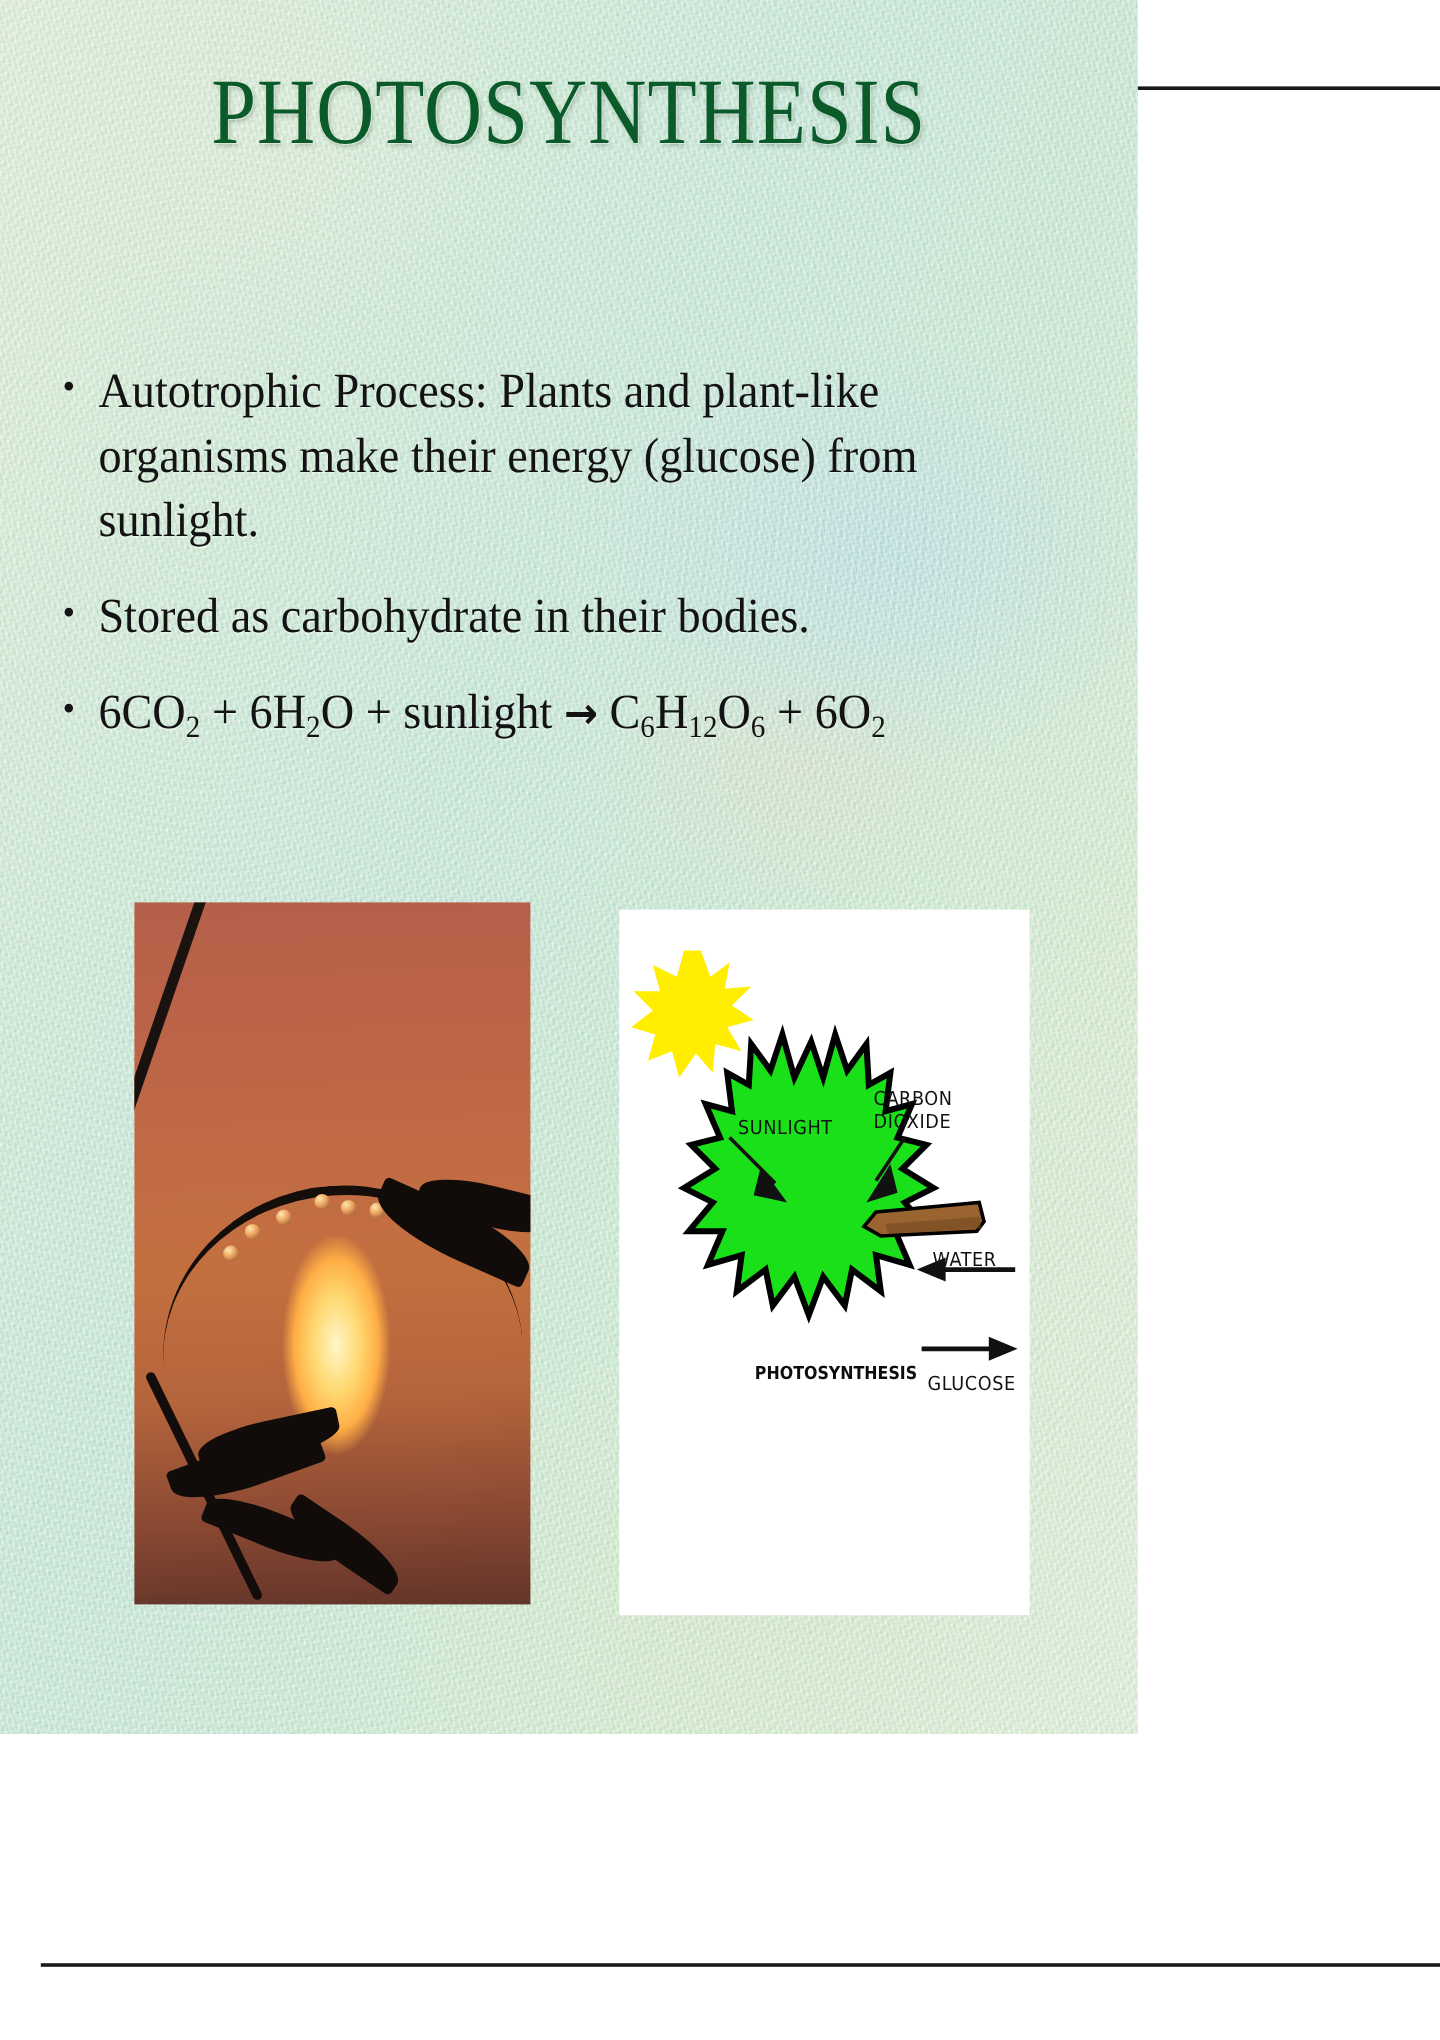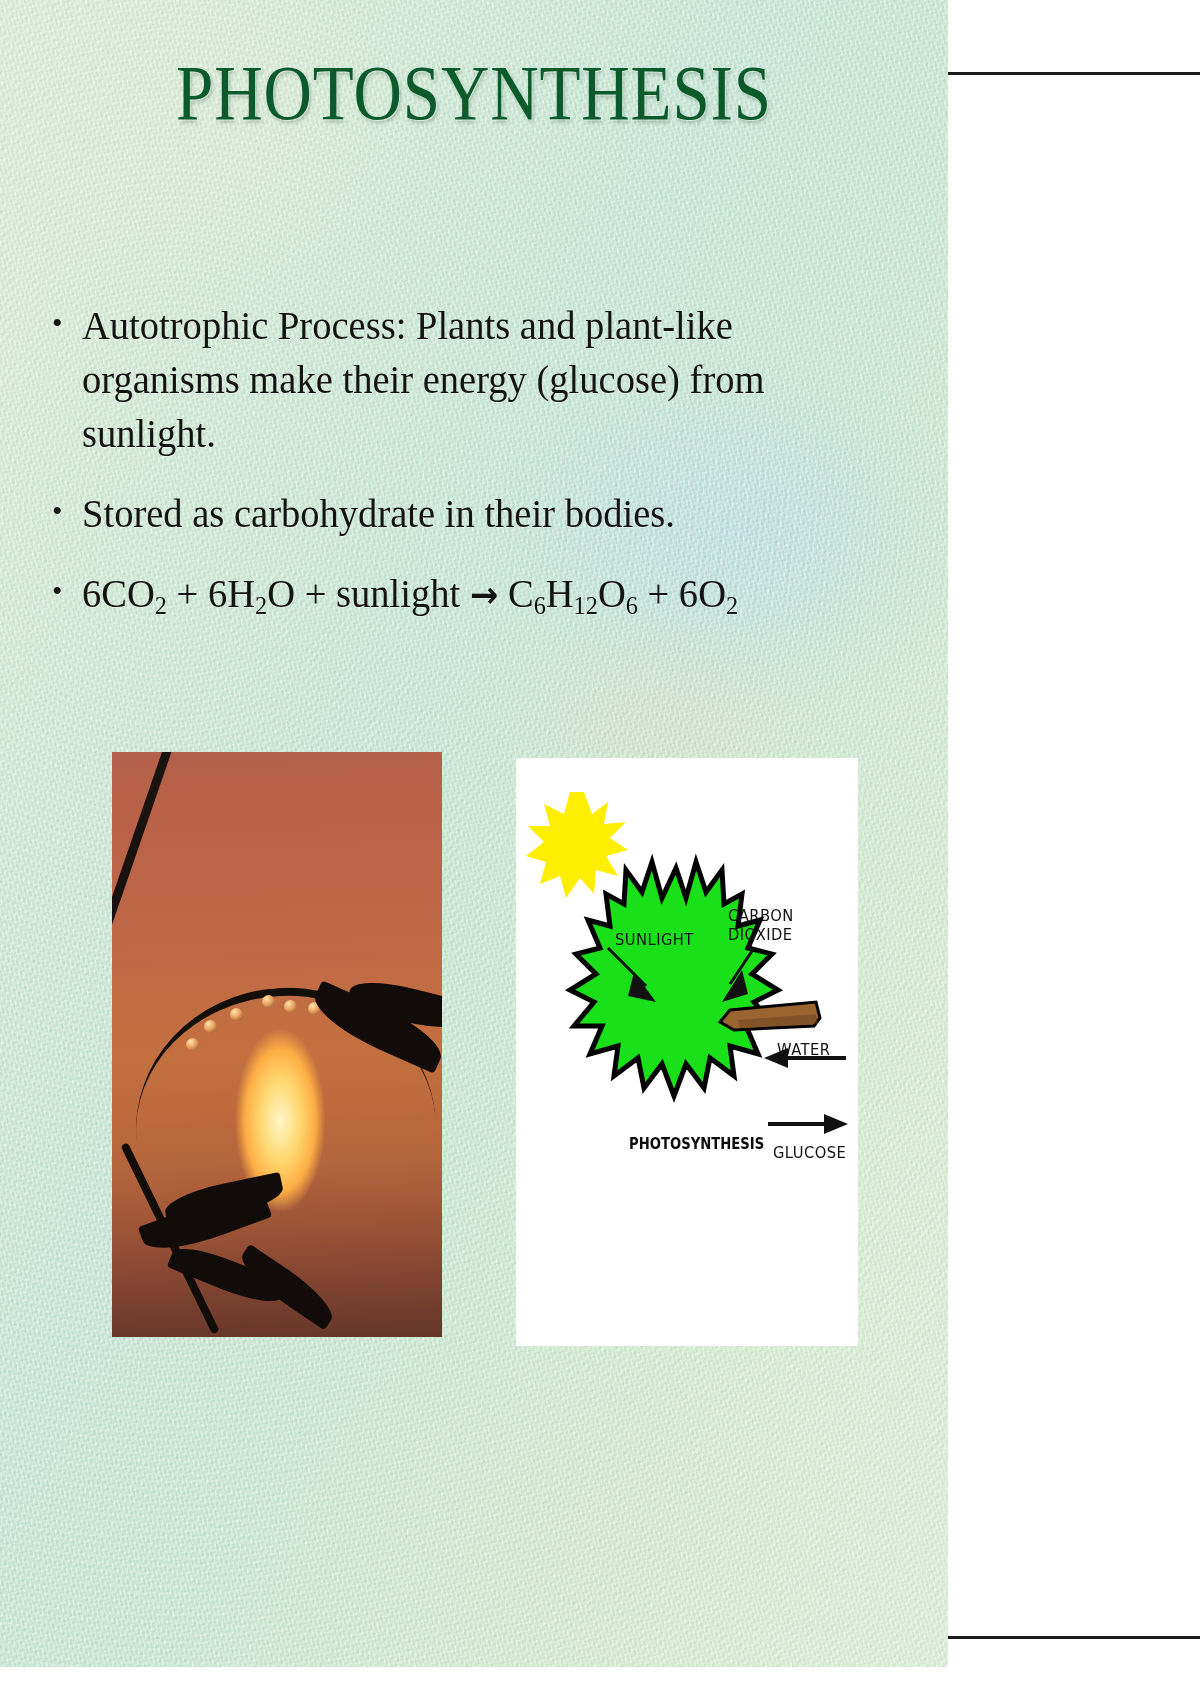"PHOTOSYNTHESIS" #slide { height: 1667px -> 1445px }
